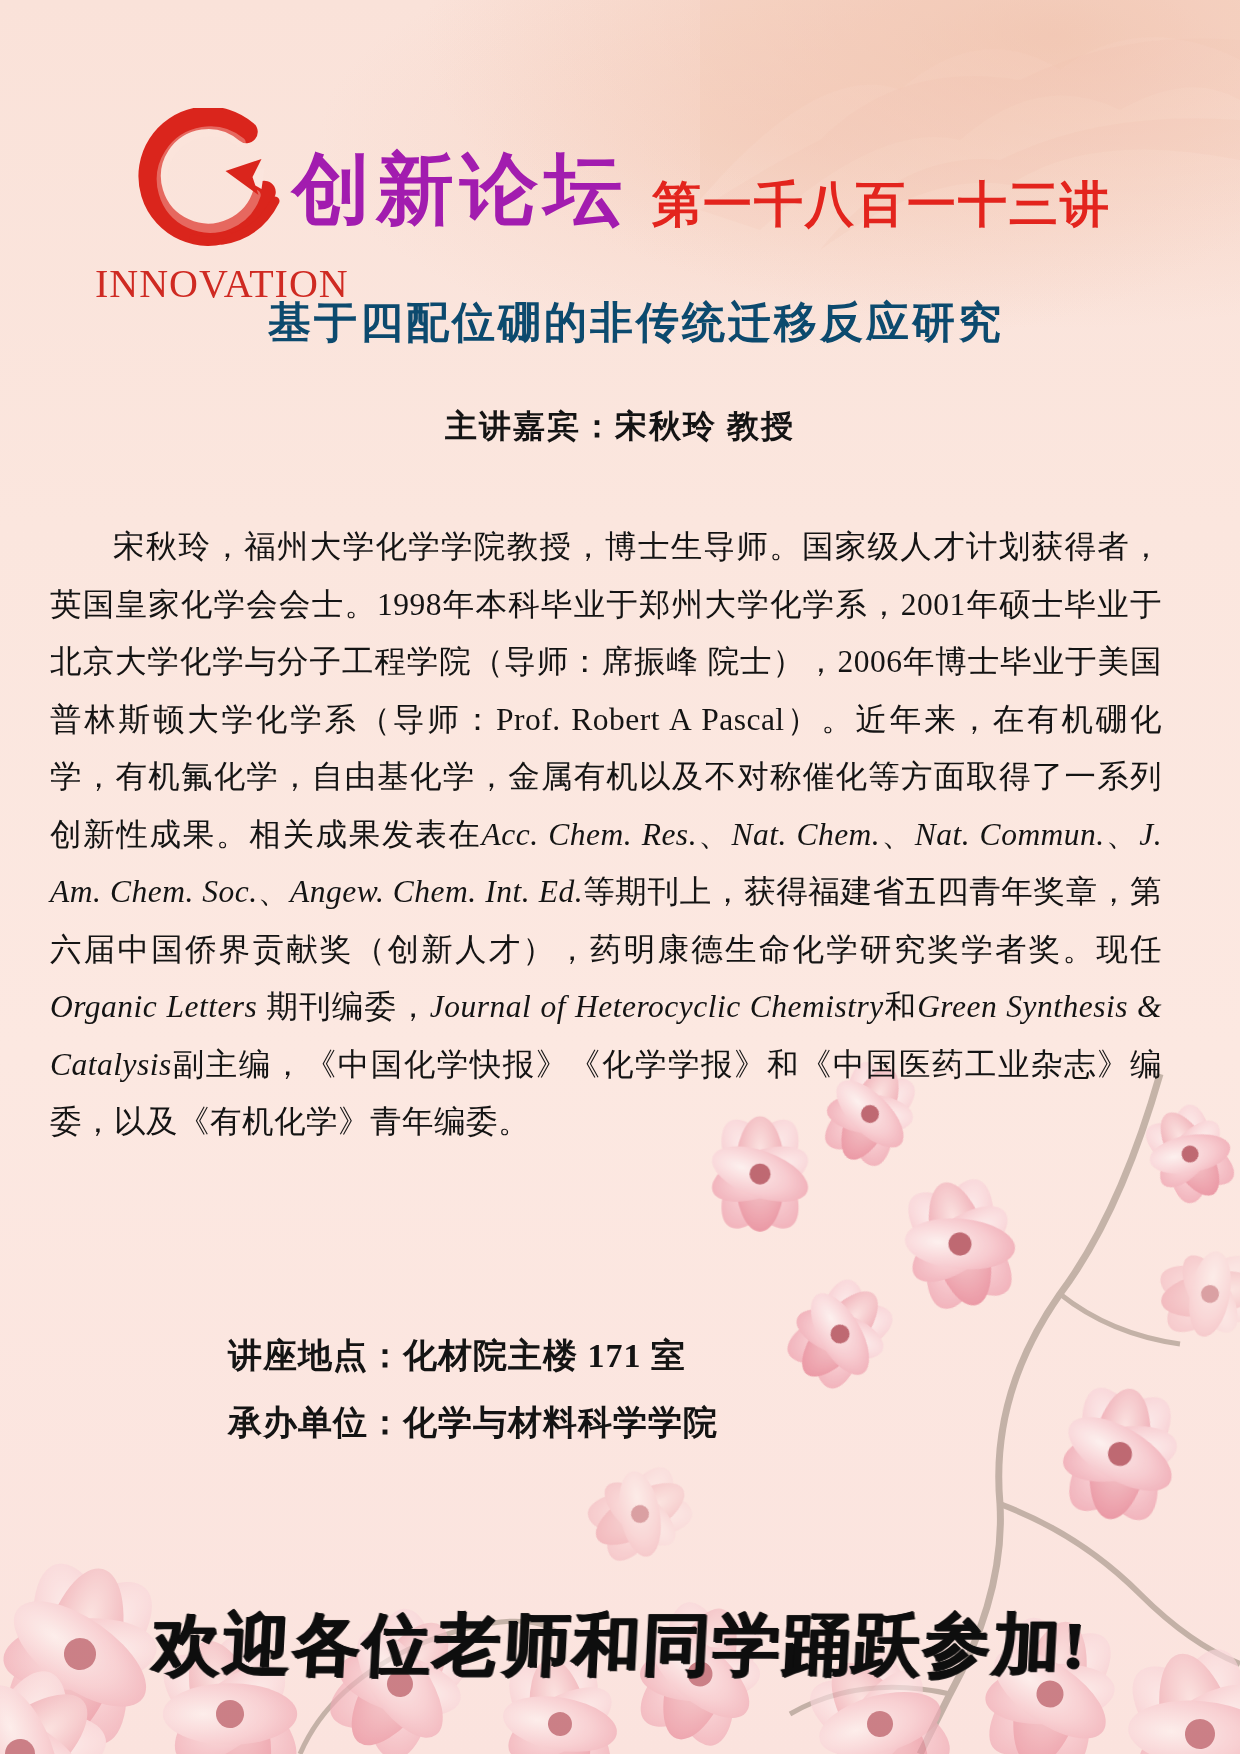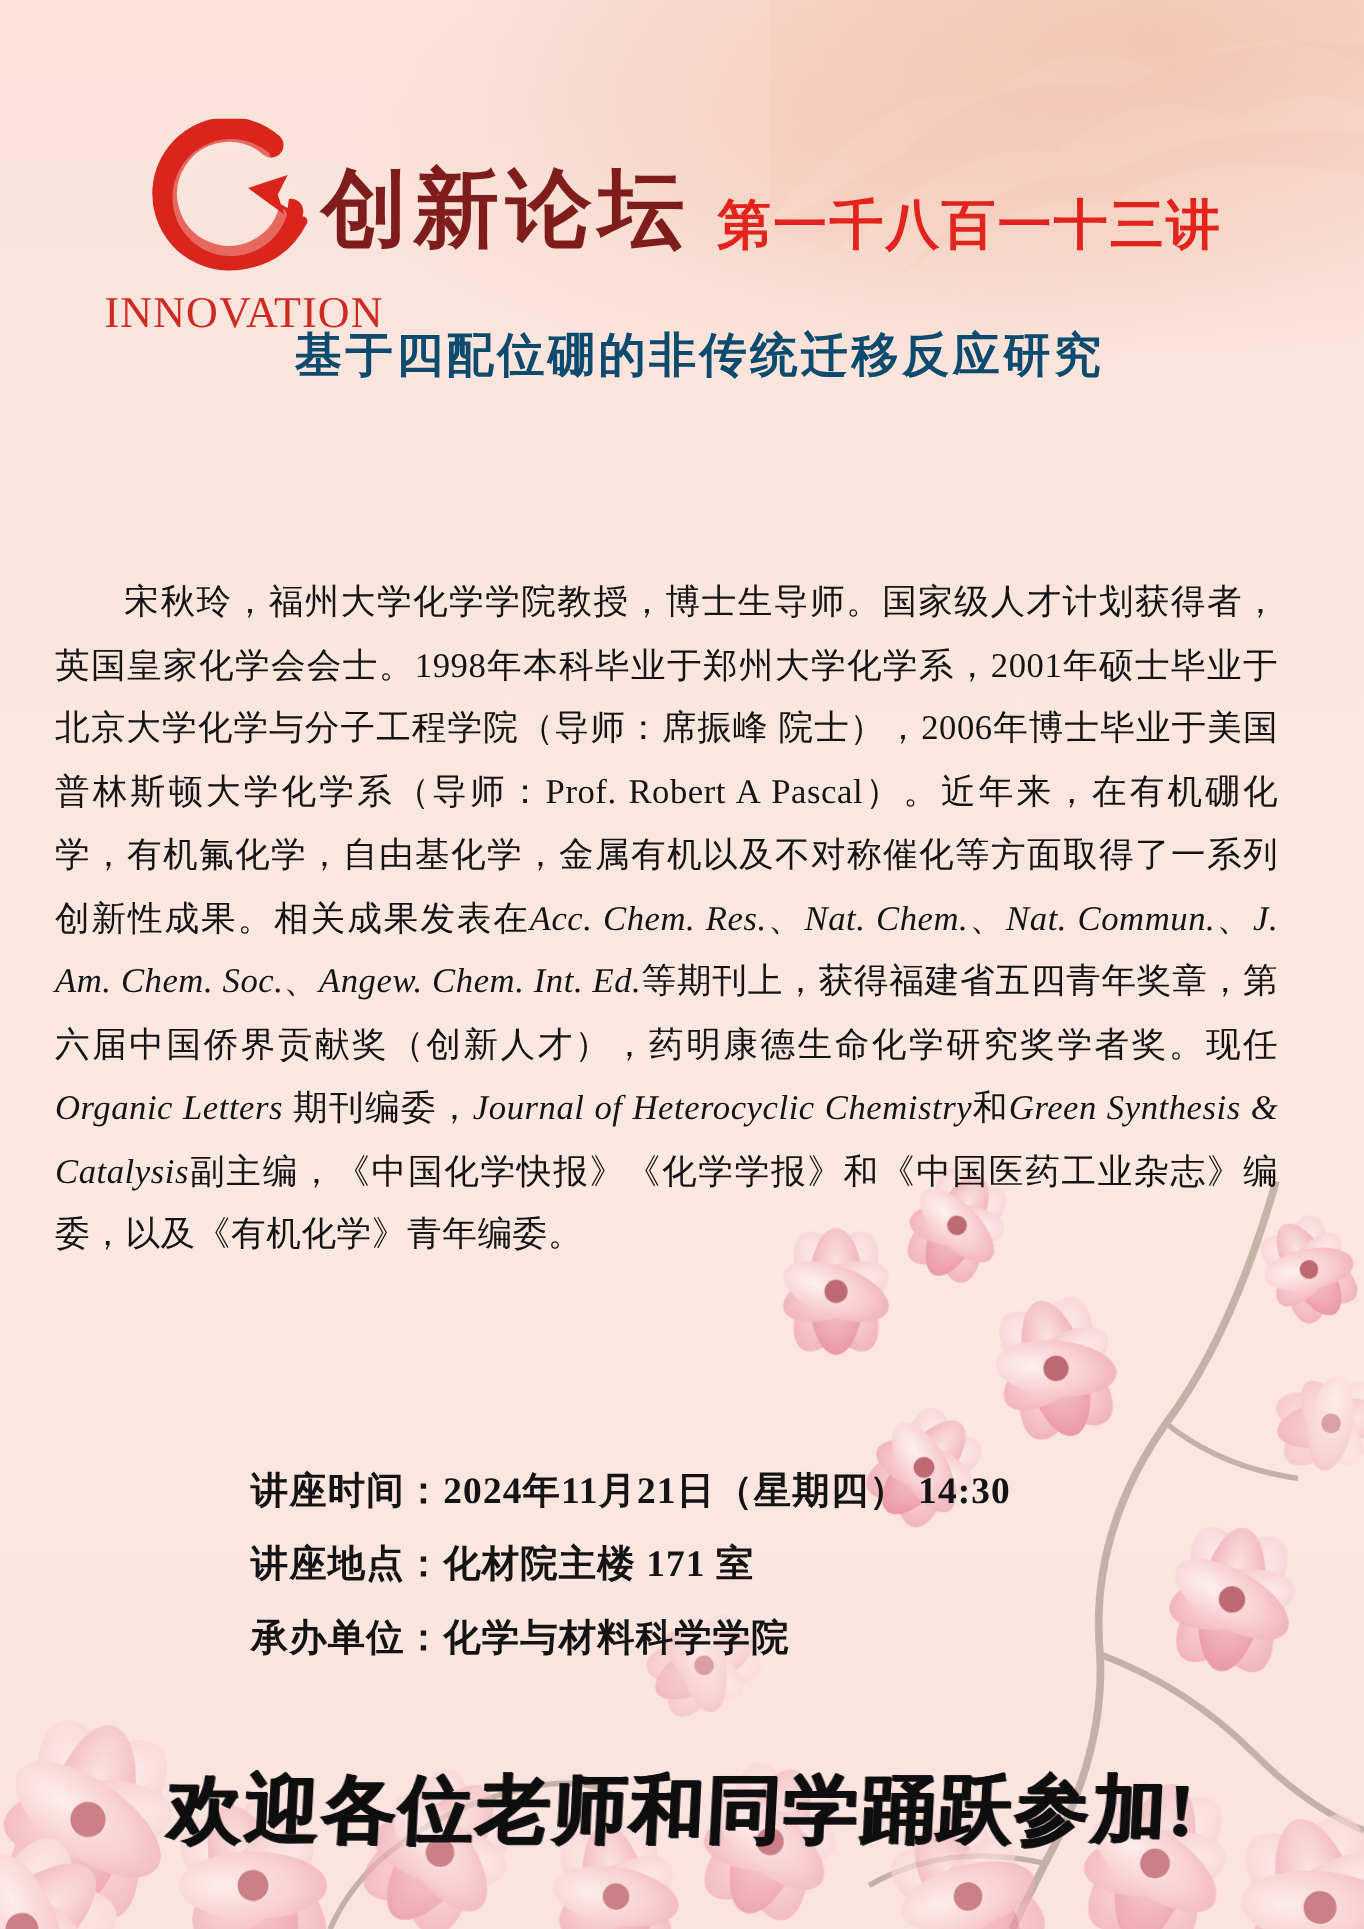"创新论坛" .forum-title { color: #7f1d1d -> #a21caf }
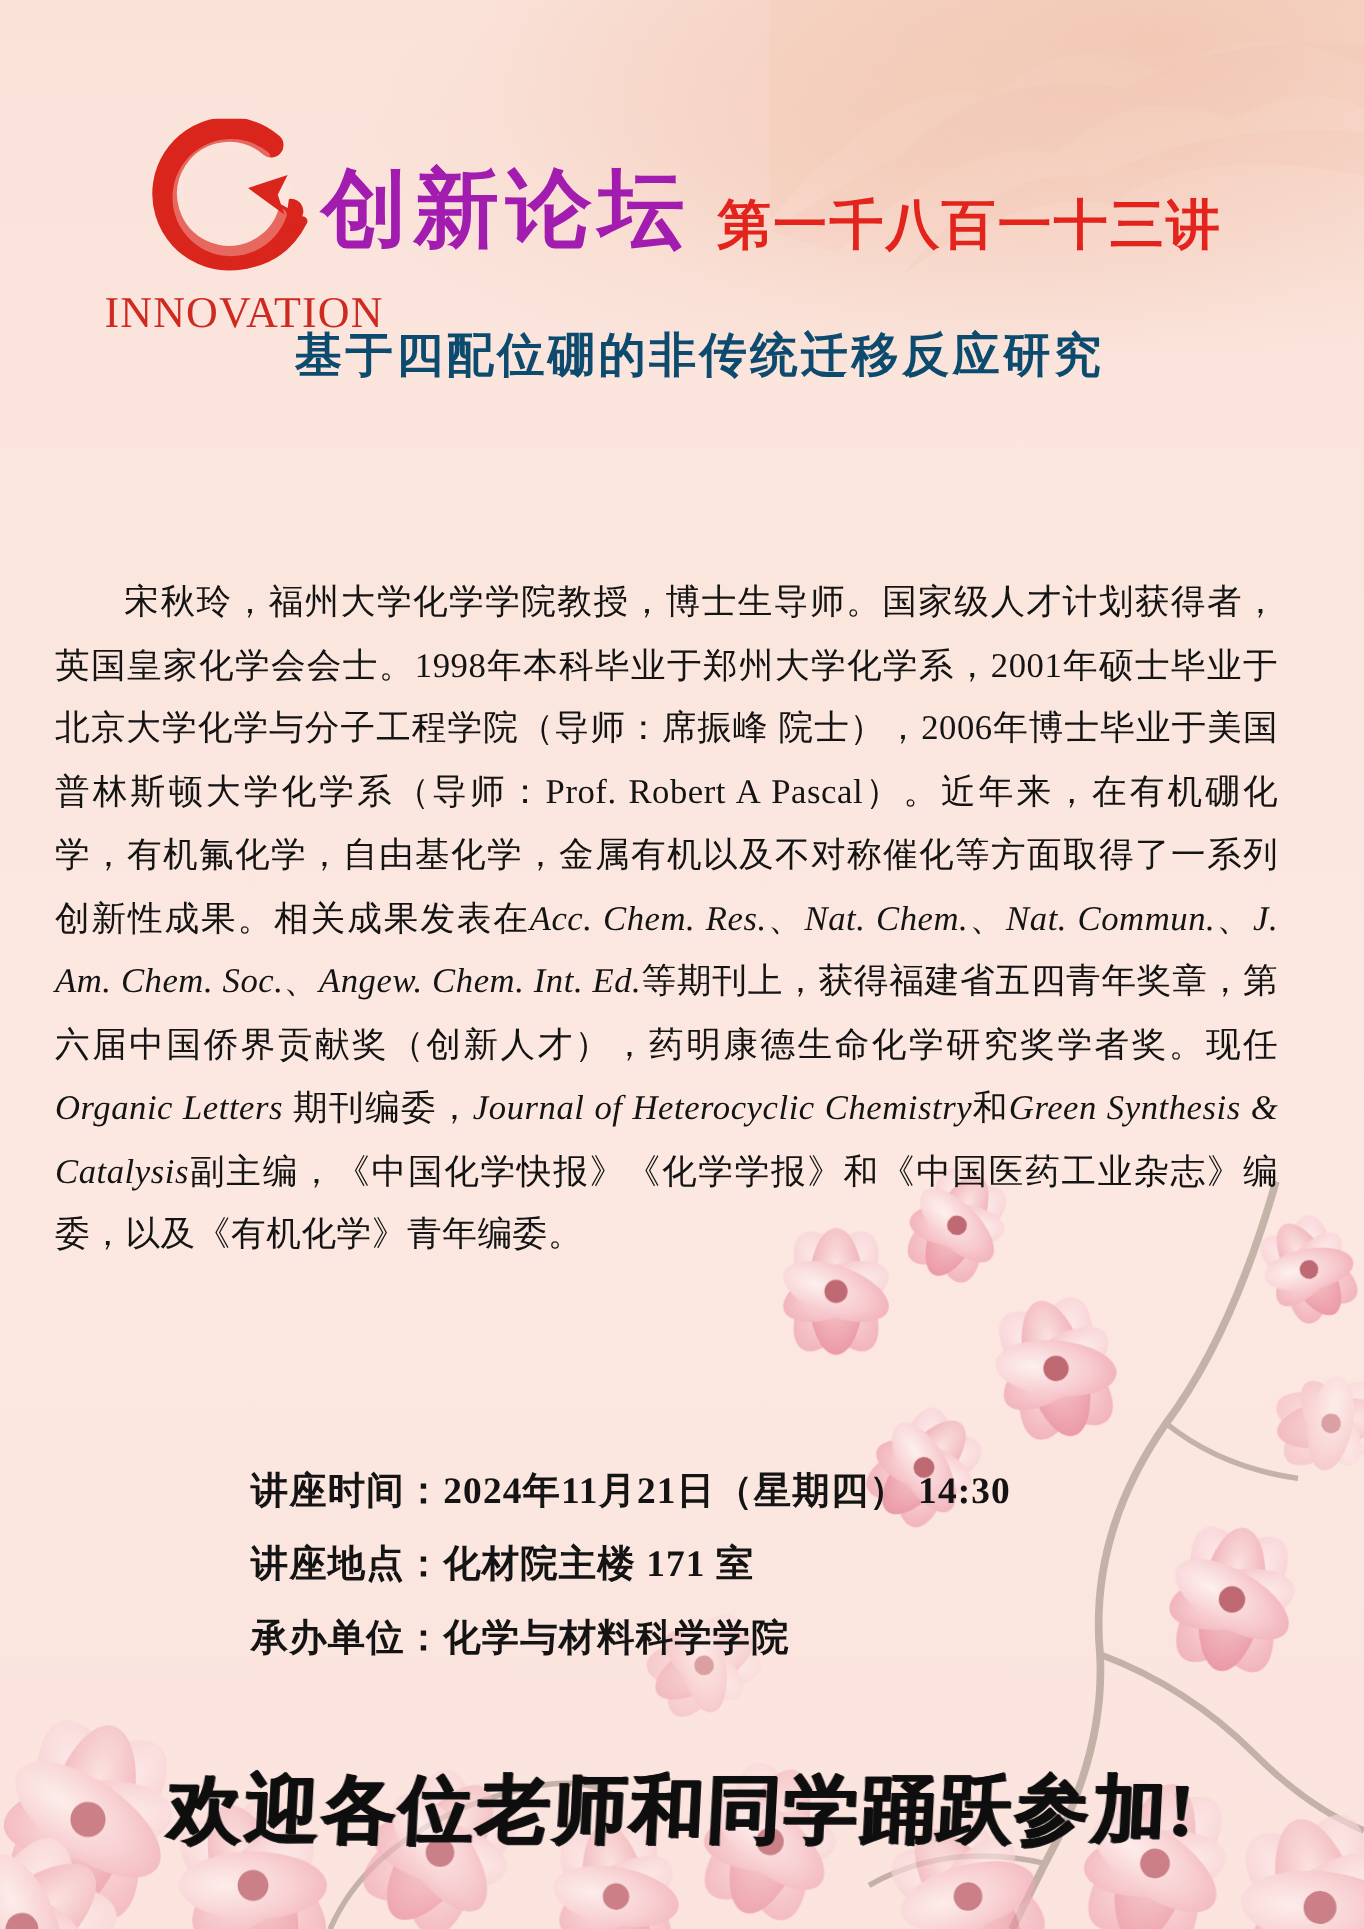"主讲嘉宾：宋秋玲 教授" div { html: none -> <div>主讲嘉宾：宋秋玲 教授</div> }
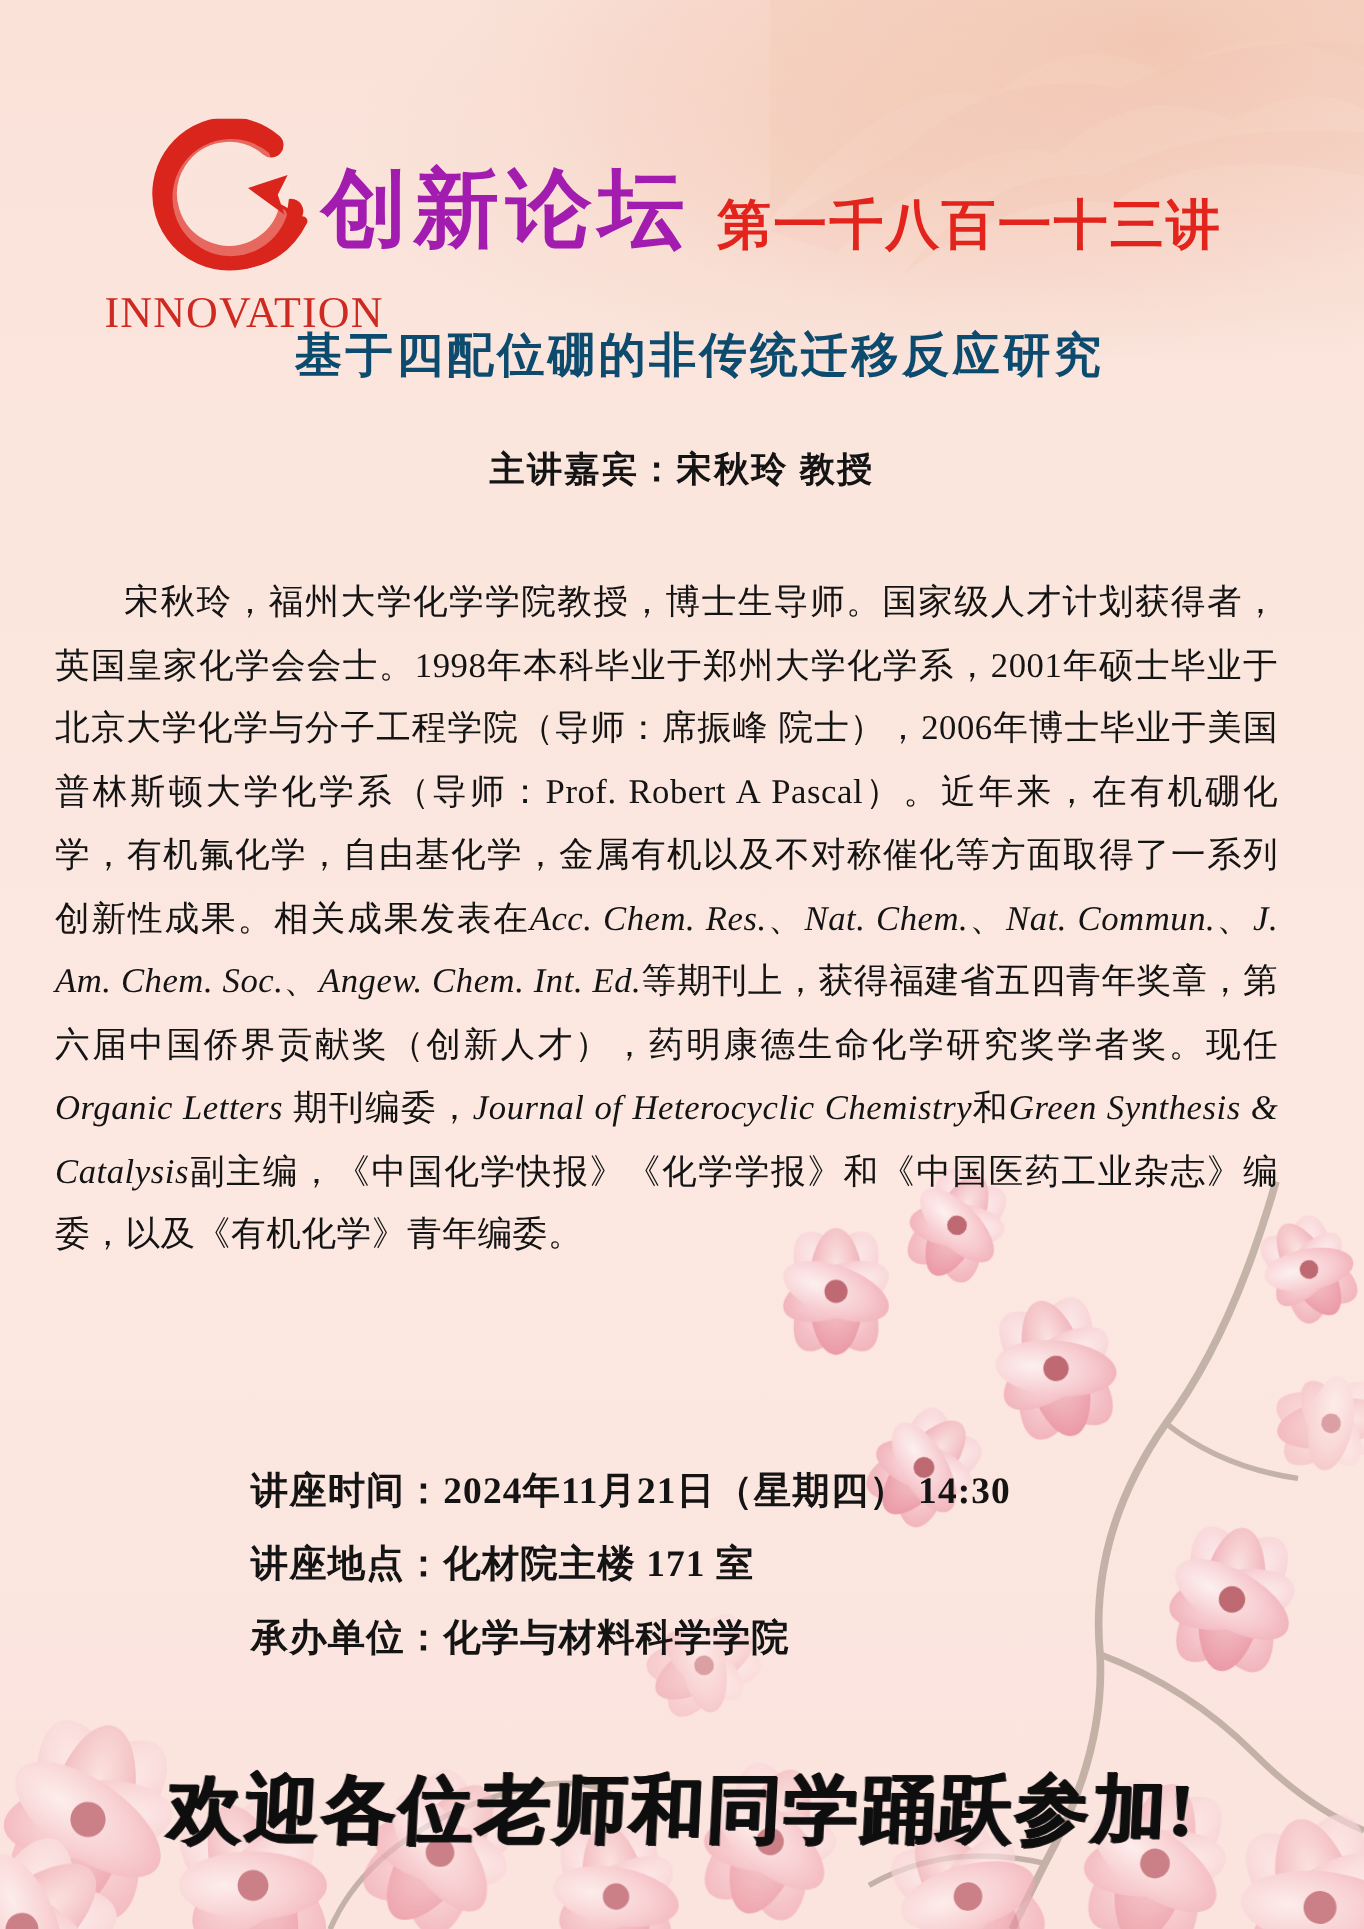"讲座时间：2024年11月21日（星期四） 14:30" div.row { html: <div> <span>讲座时间：</span><span>2024年11月21日（星期四） 14:30</span> </div> -> none }
